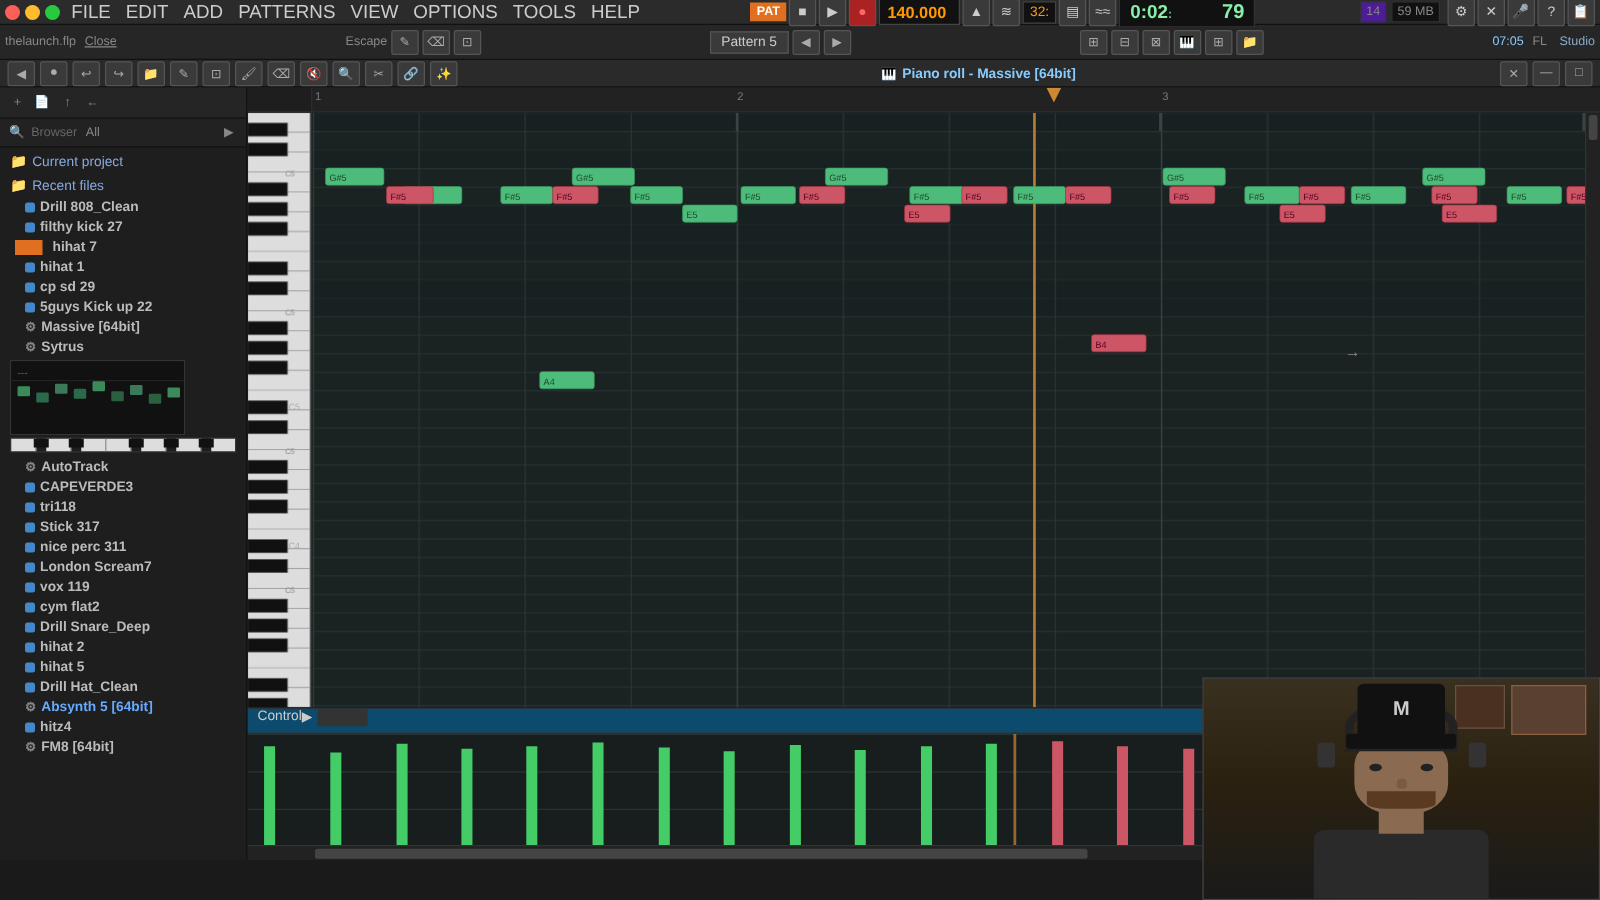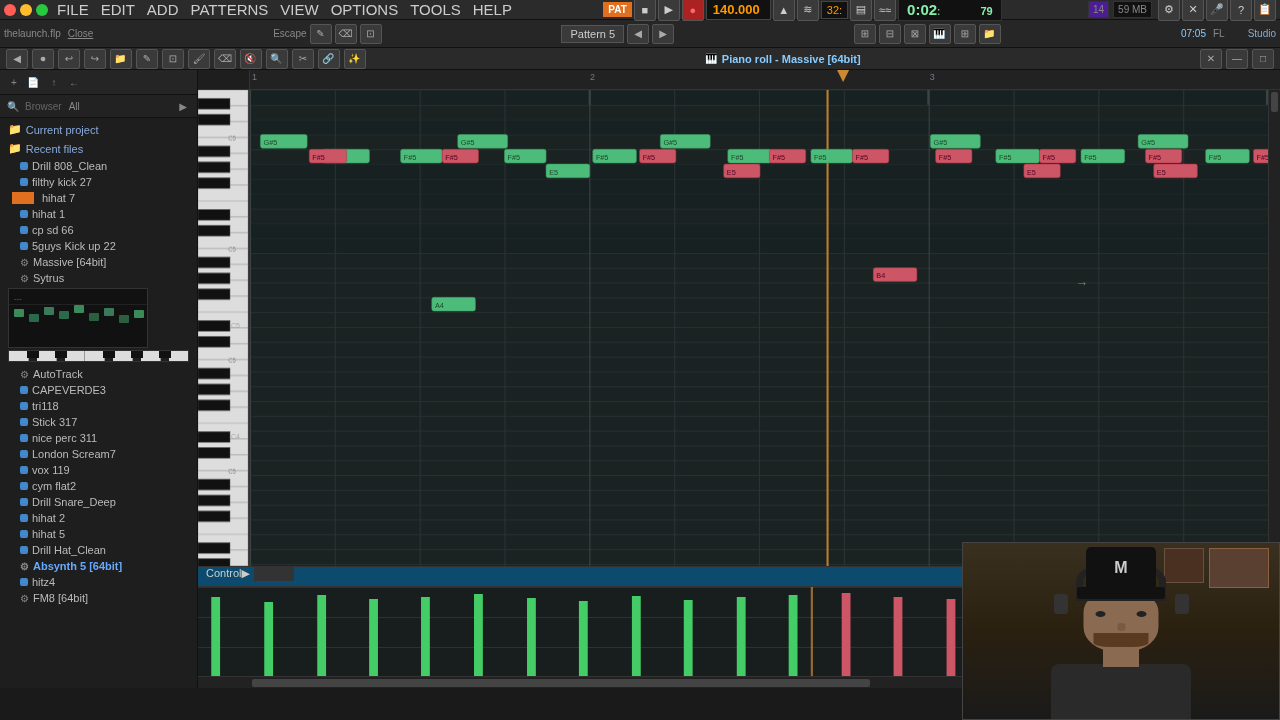"79" span { font-size: 11px -> 16px }
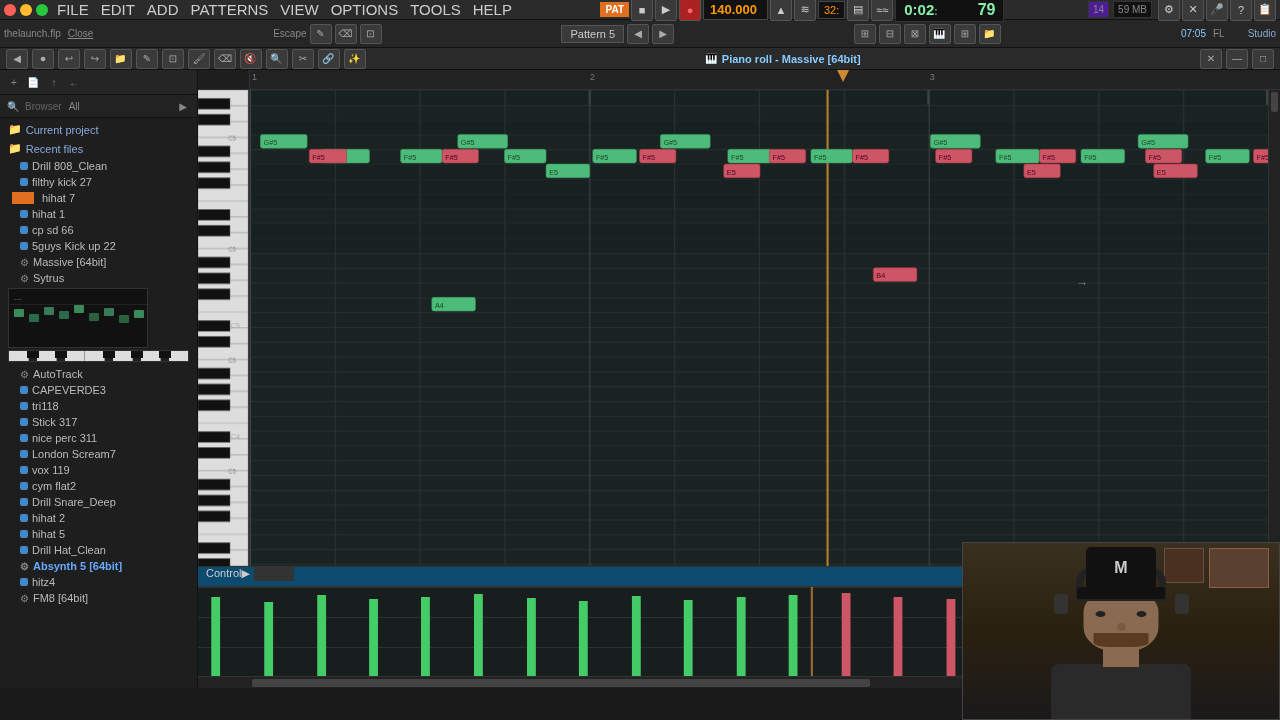"Studio" div { margin-left: 20px -> 7px }
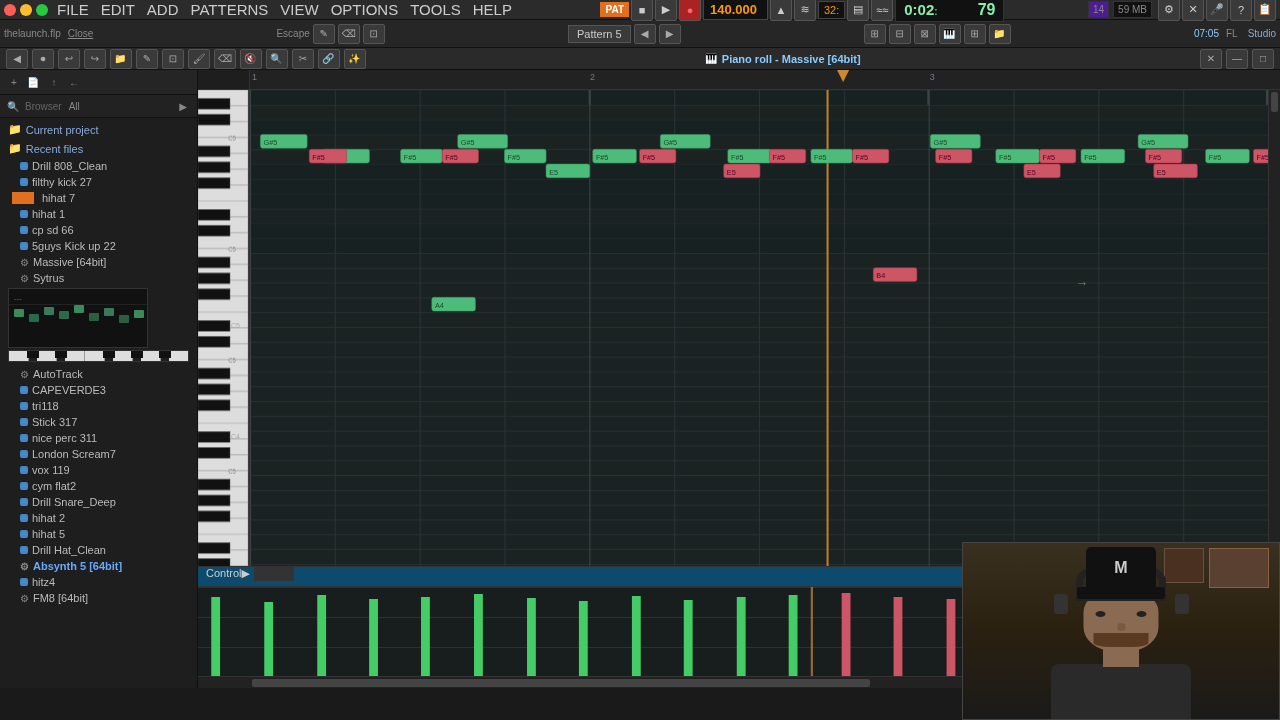"Drill 808_Clean" .sidebar-item { font-weight: none -> bold }
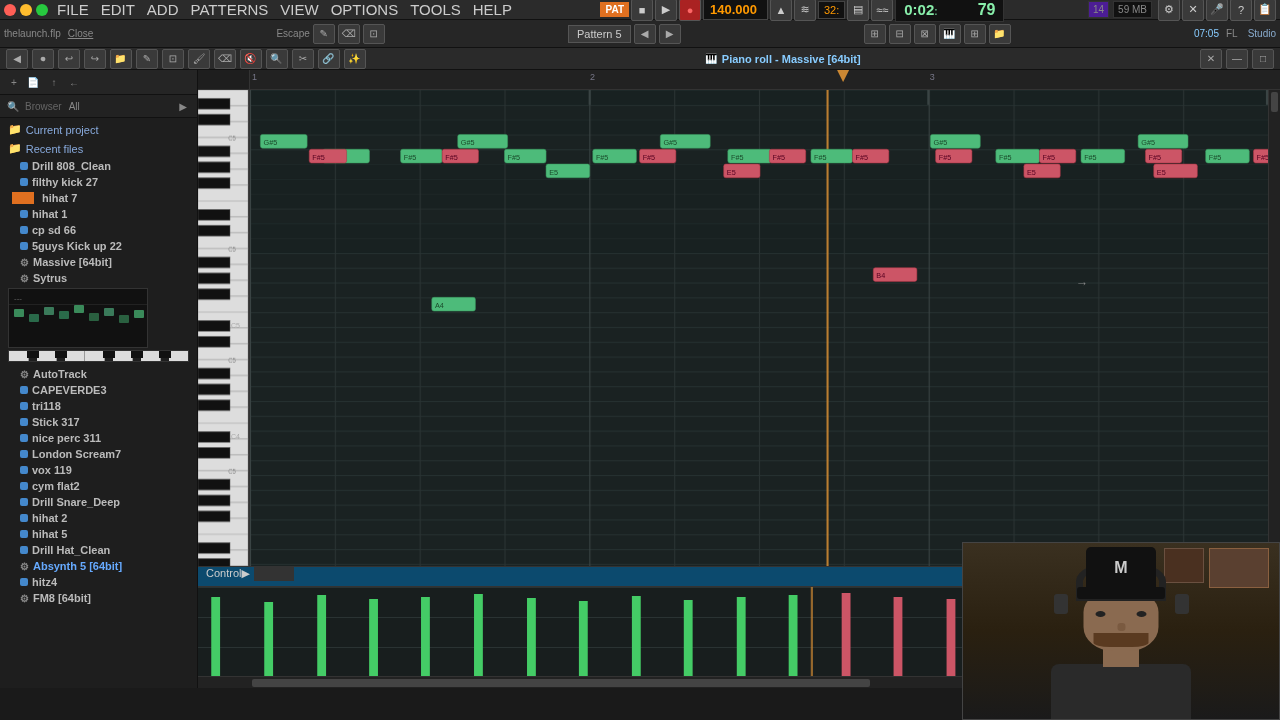"cp sd 66" span { text: 66 -> 29 }
